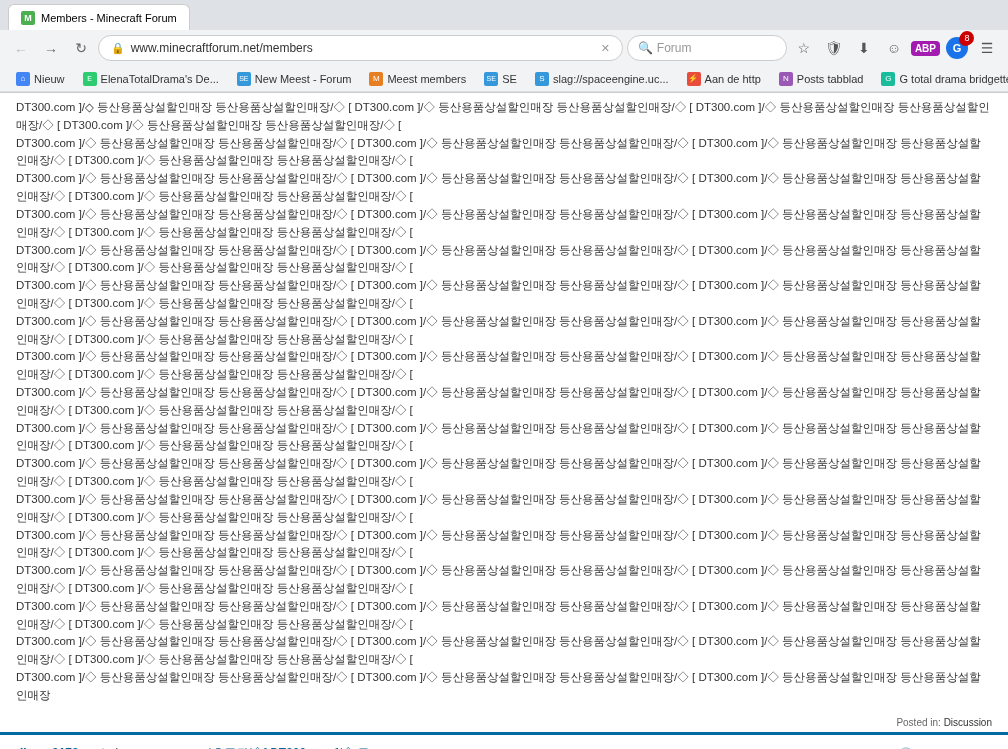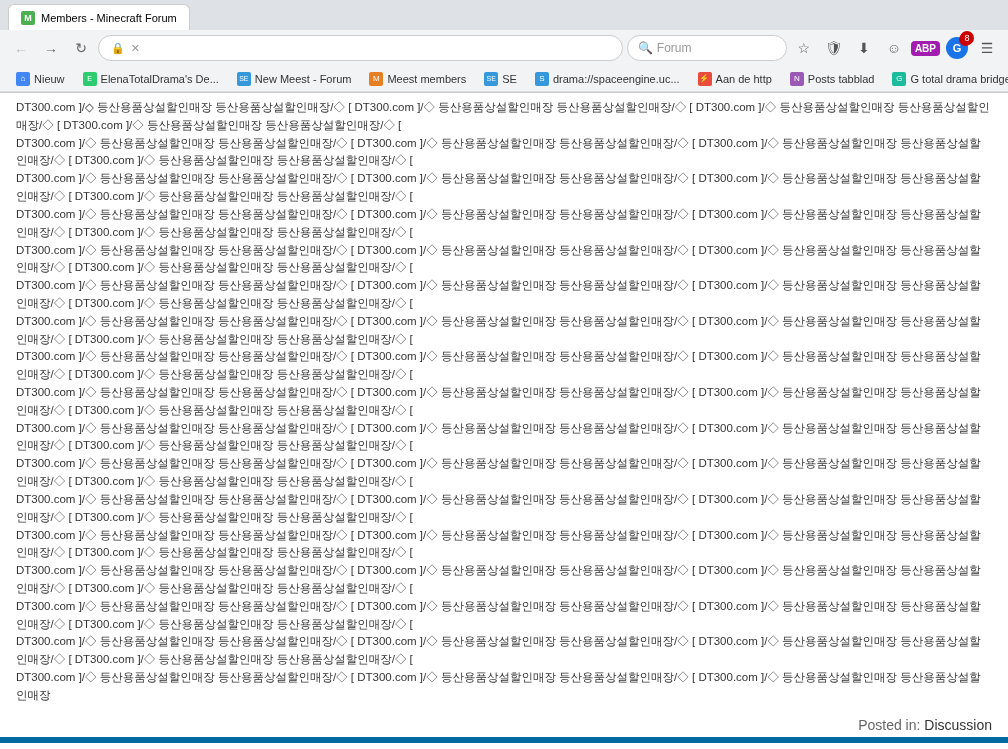"www.minecraftforum.net/members" span.url-text { html: none -> <span>www.minecraftforum.net/members</span> }
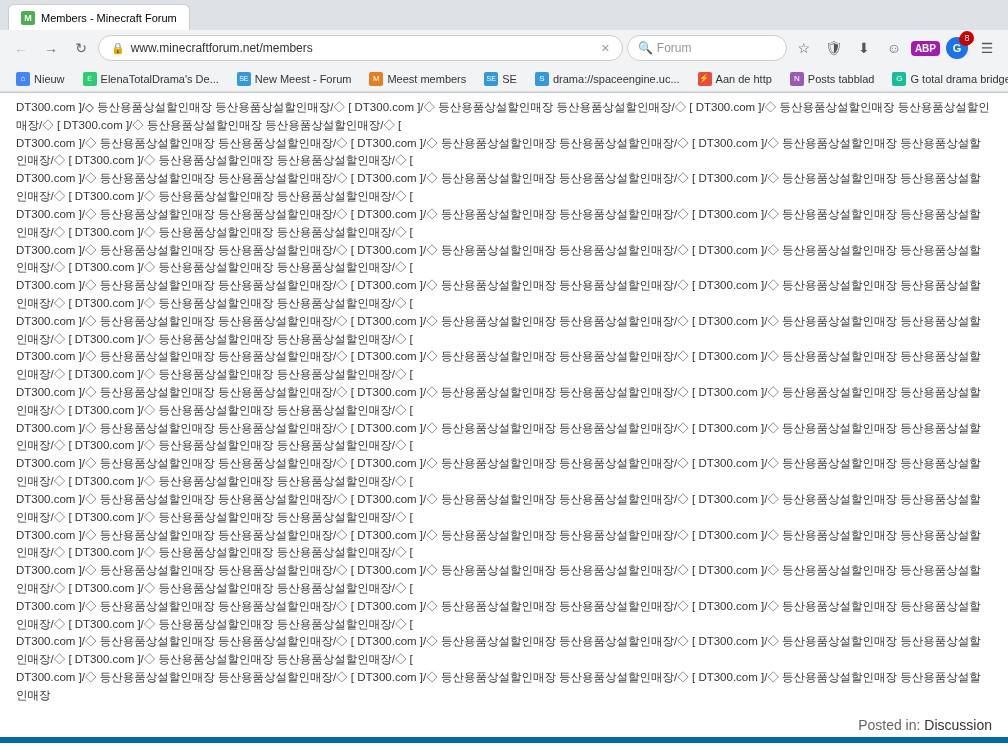"drama://spaceengine.uc..." span { text: drama://spaceengine.uc -> slag://spaceengine.uc }
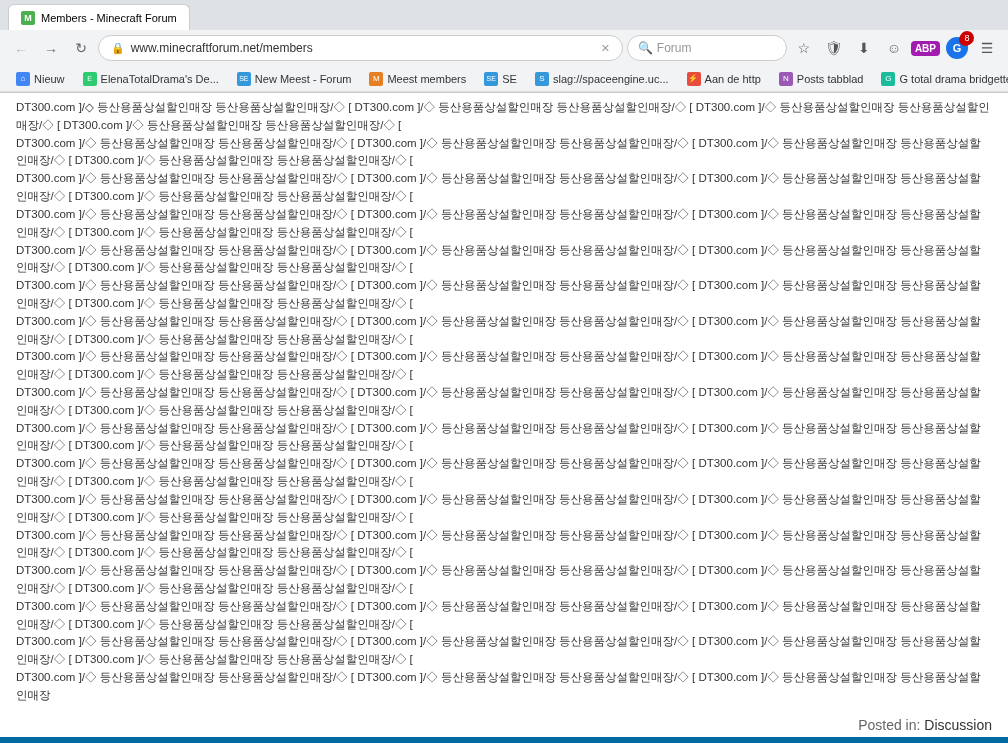"DT300.com ]/◇ 등산용품상설할인매장 등산용품상설할인매장/◇ [" .post-container { border-bottom: 6px solid #0369a1 -> 3px solid #0369a1 }
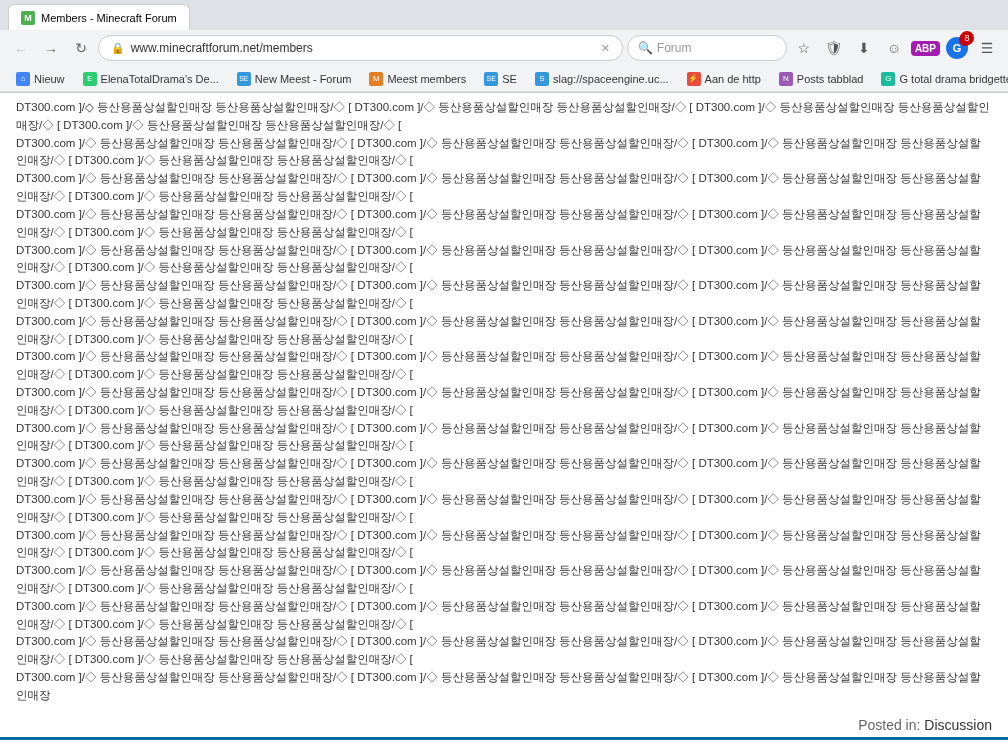"Posted in: Discussion" .post-footer { font-size: 14px -> 10px }
